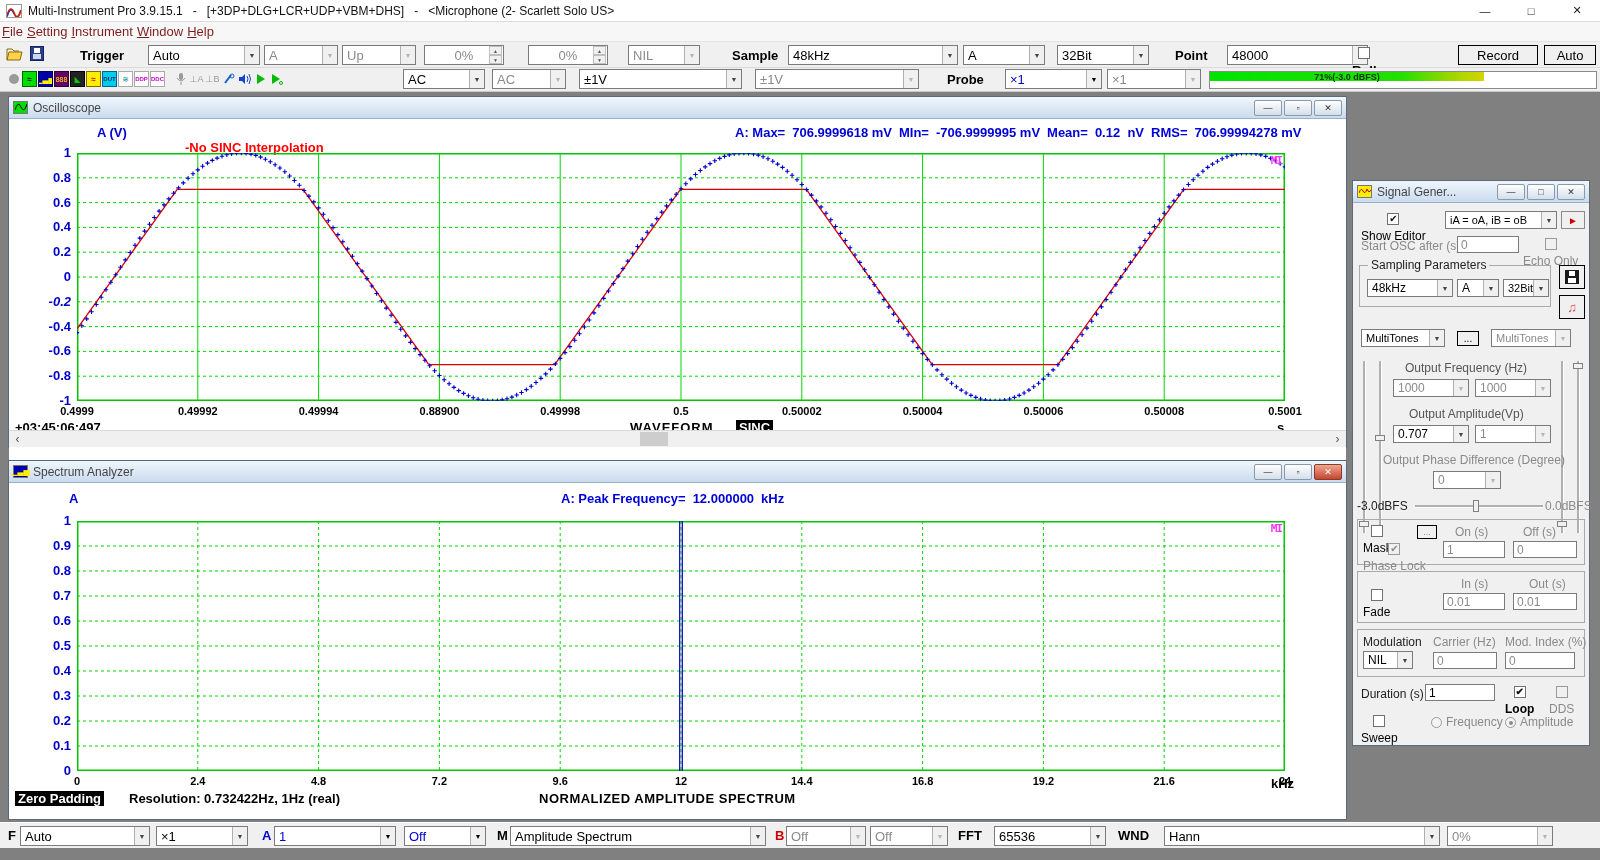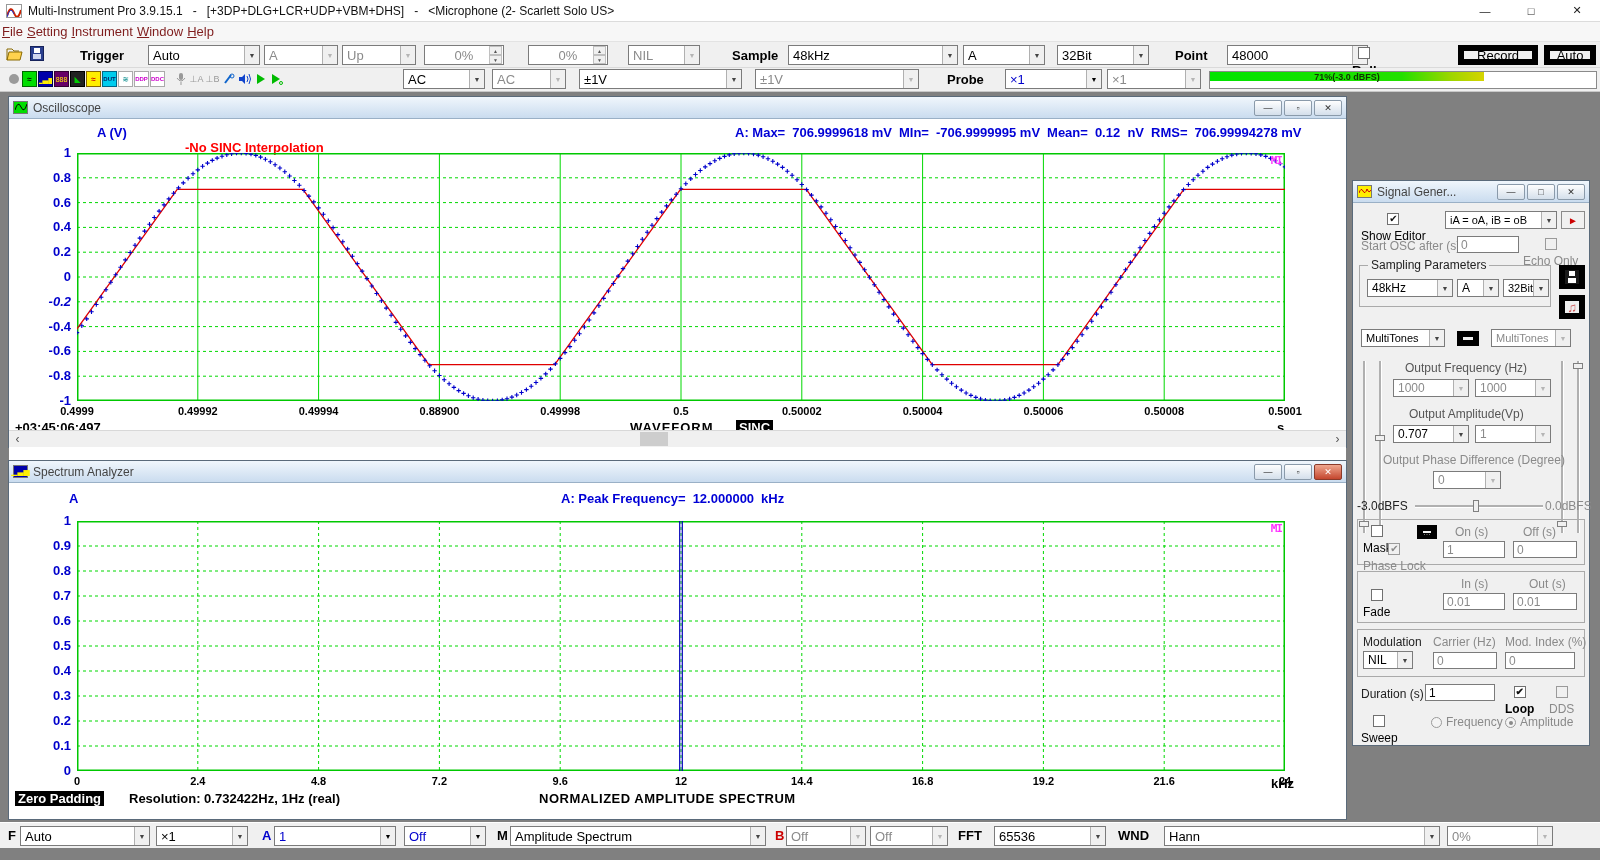"Record" .btn { border: 6px solid #000000 -> 1px solid #000000 }
